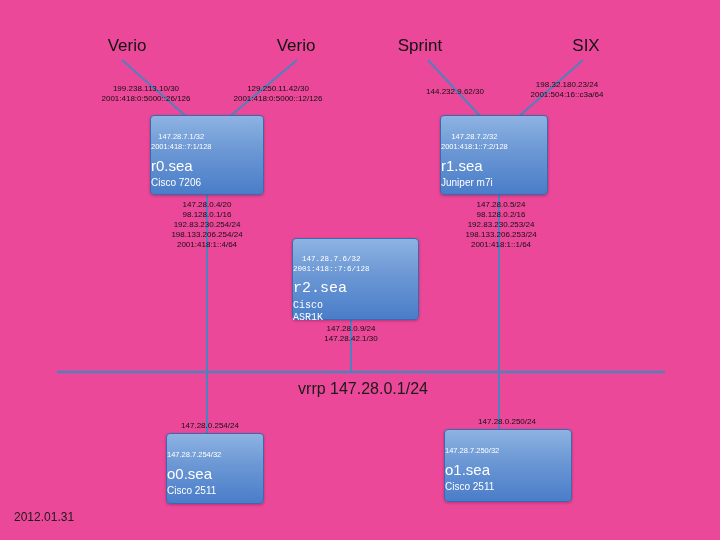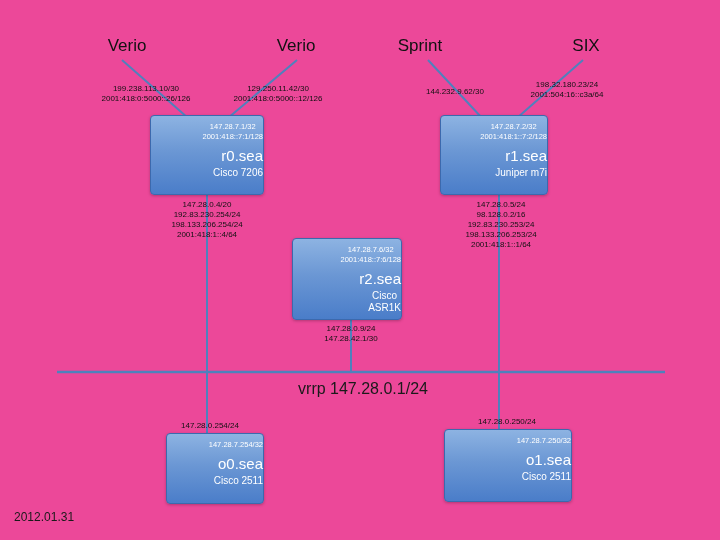"147.28.7.1/32" .node { align-items: flex-end -> flex-start; padding-top: 6px -> 16px }
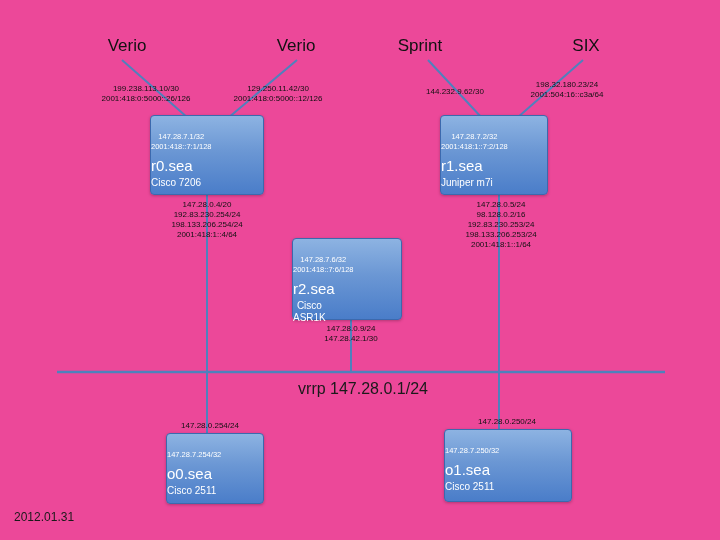"98.128.0.1/16" div { html: none -> <div>98.128.0.1/16</div> }
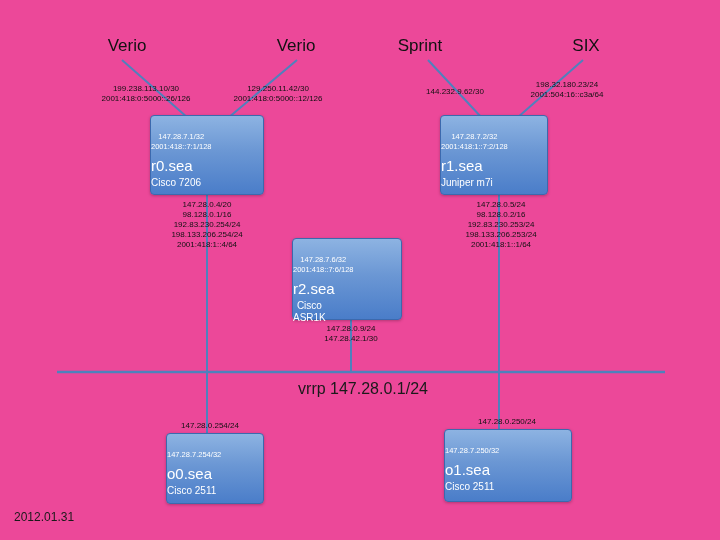"147.28.7.6/32" div.node { font-family: none -> Liberation Mono, monospace; width: 110px -> 127px }
